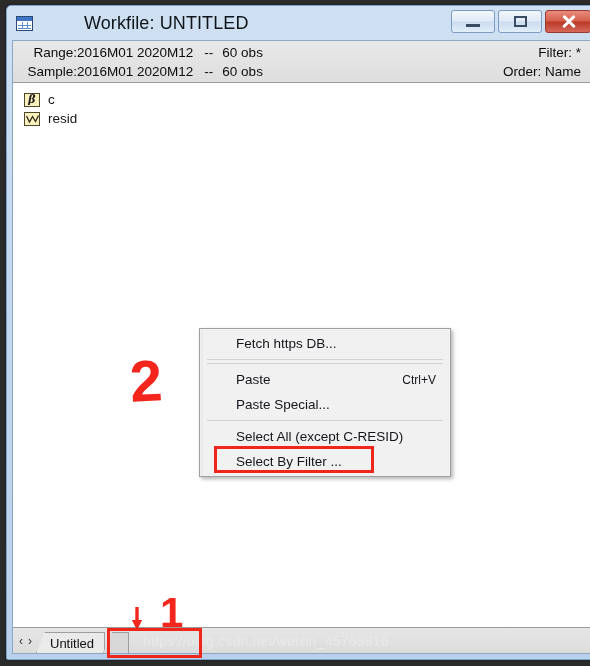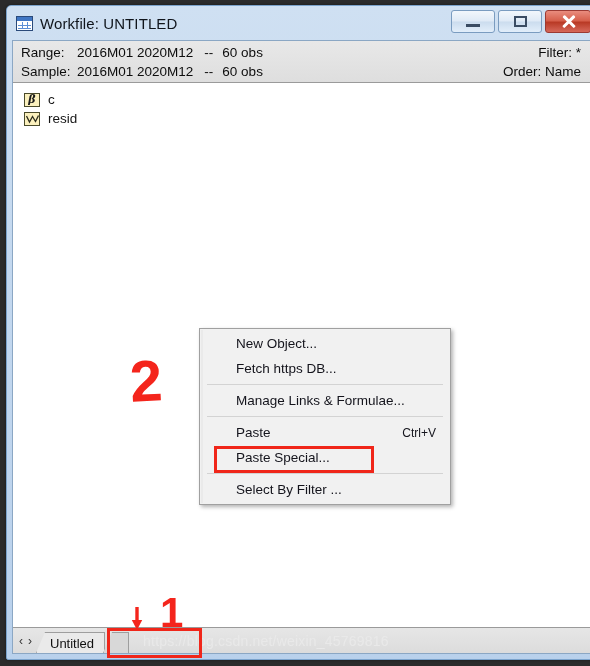"Workfile: UNTITLED" #title-text { font-size: 15px -> 18px; margin-left: none -> 44px }
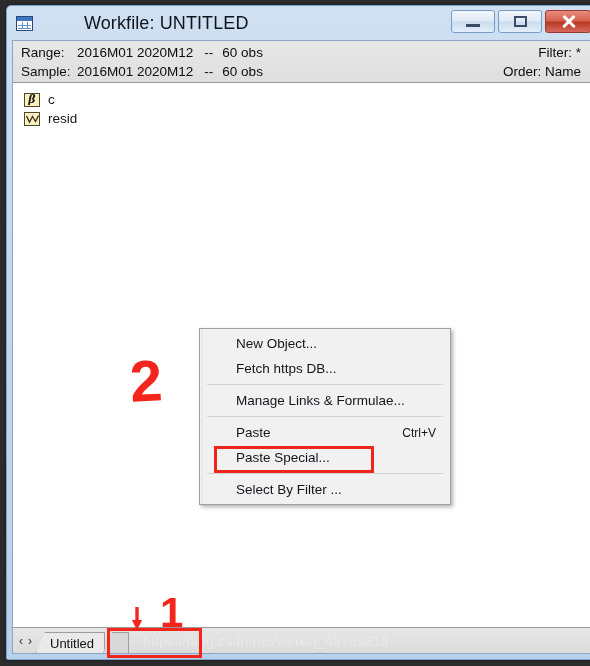"Range:" .info-row { text-align: none -> right }
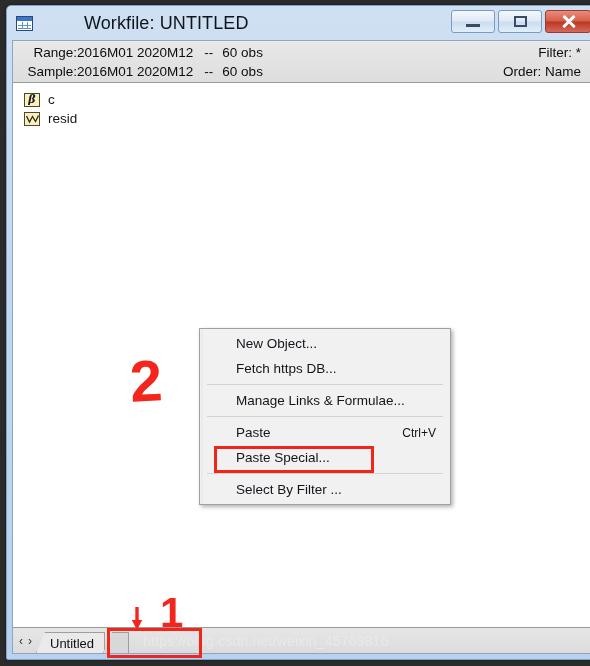"New Object..." div.menu-item { html: <div> <span>New Object...</span> </div> -> none }
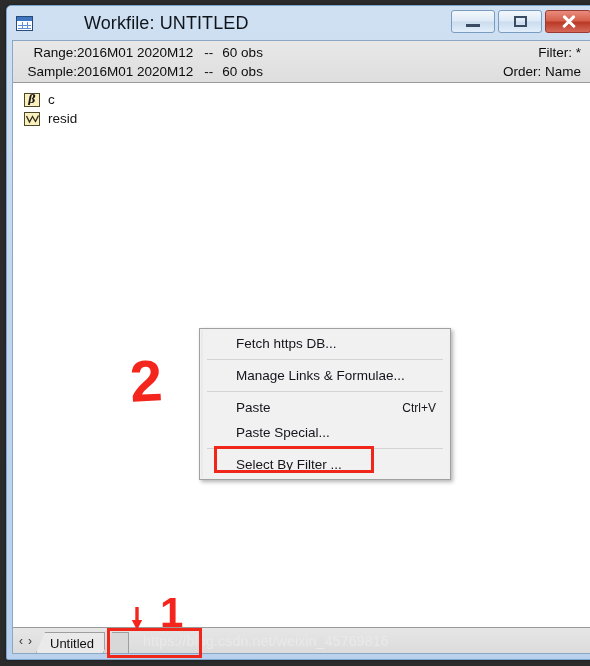"Manage Links & Formulae..." div.menu-item { html: <div> <span>Manage Links &amp; Formulae...</span> </div> -> none }
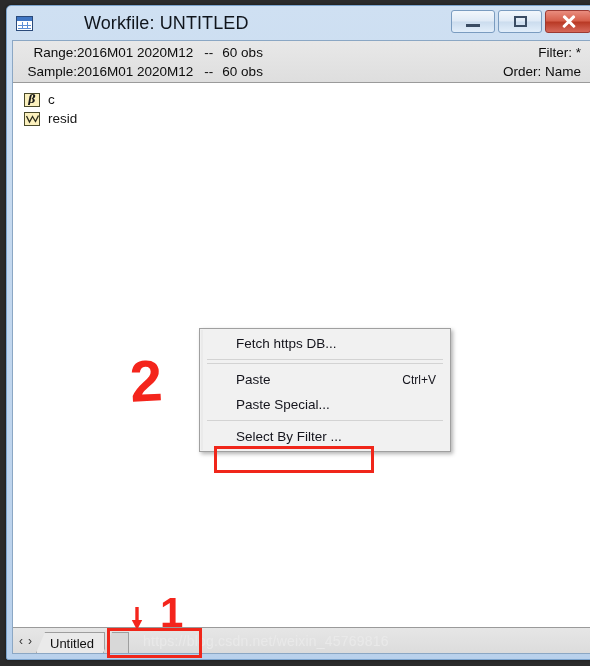"Select All (except C-RESID)" div.menu-item { html: none -> <div> <span>Select All (except C-RESID)</span> </div> }
